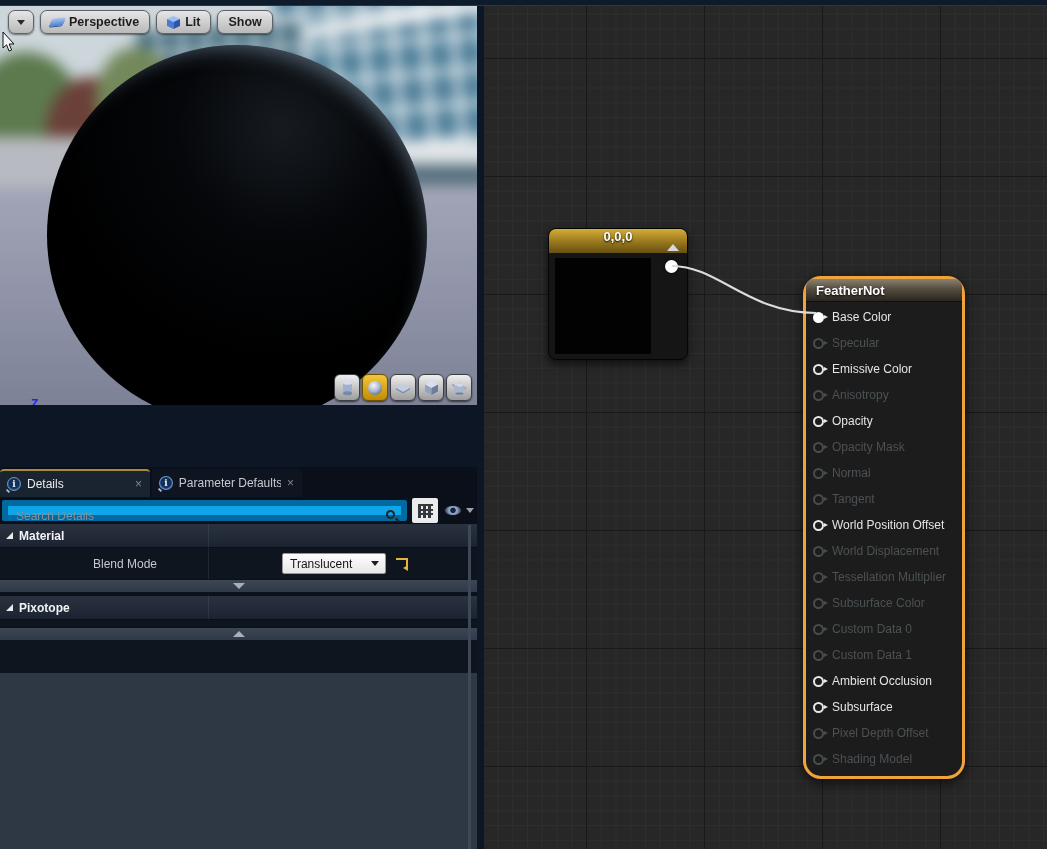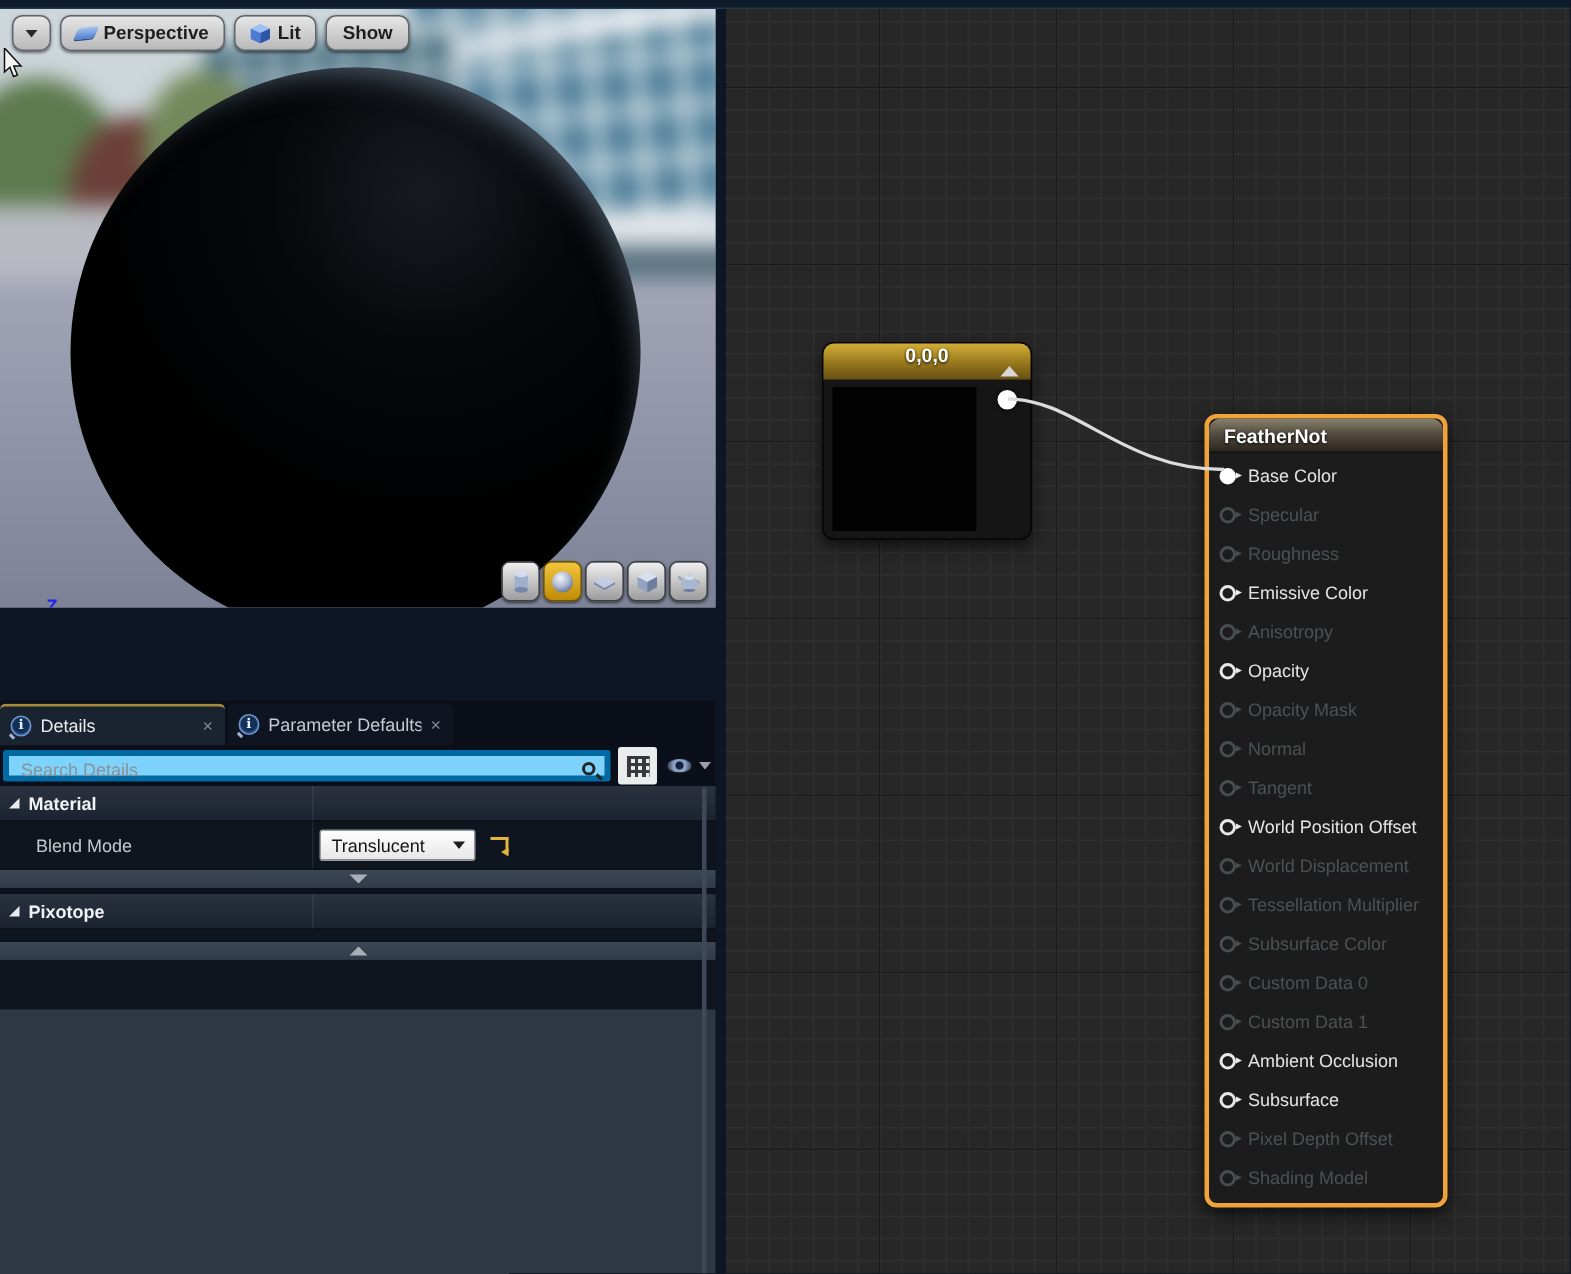"FeatherNot" .outnode { border-radius: 8px -> 18px }
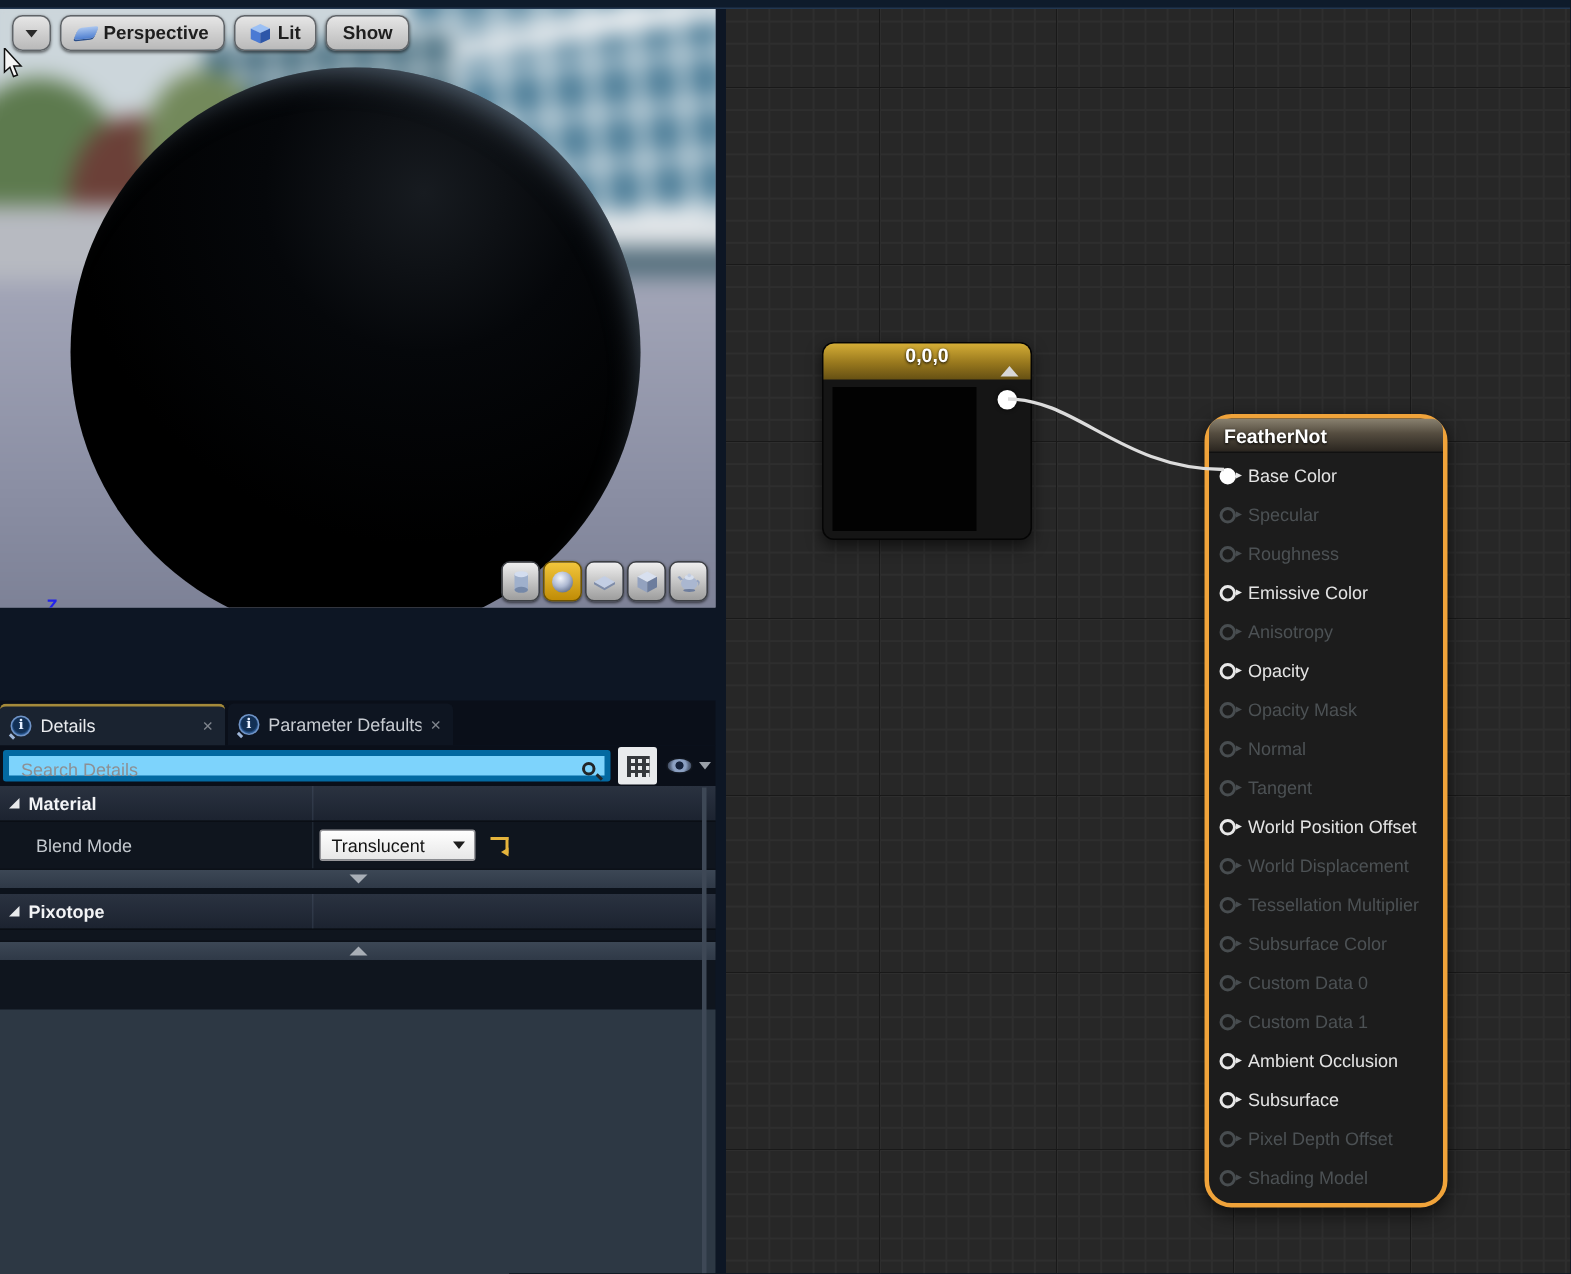"Roughness" div.pin-row { html: <div> <span></span> <span>Roughness</span> </div> -> none }
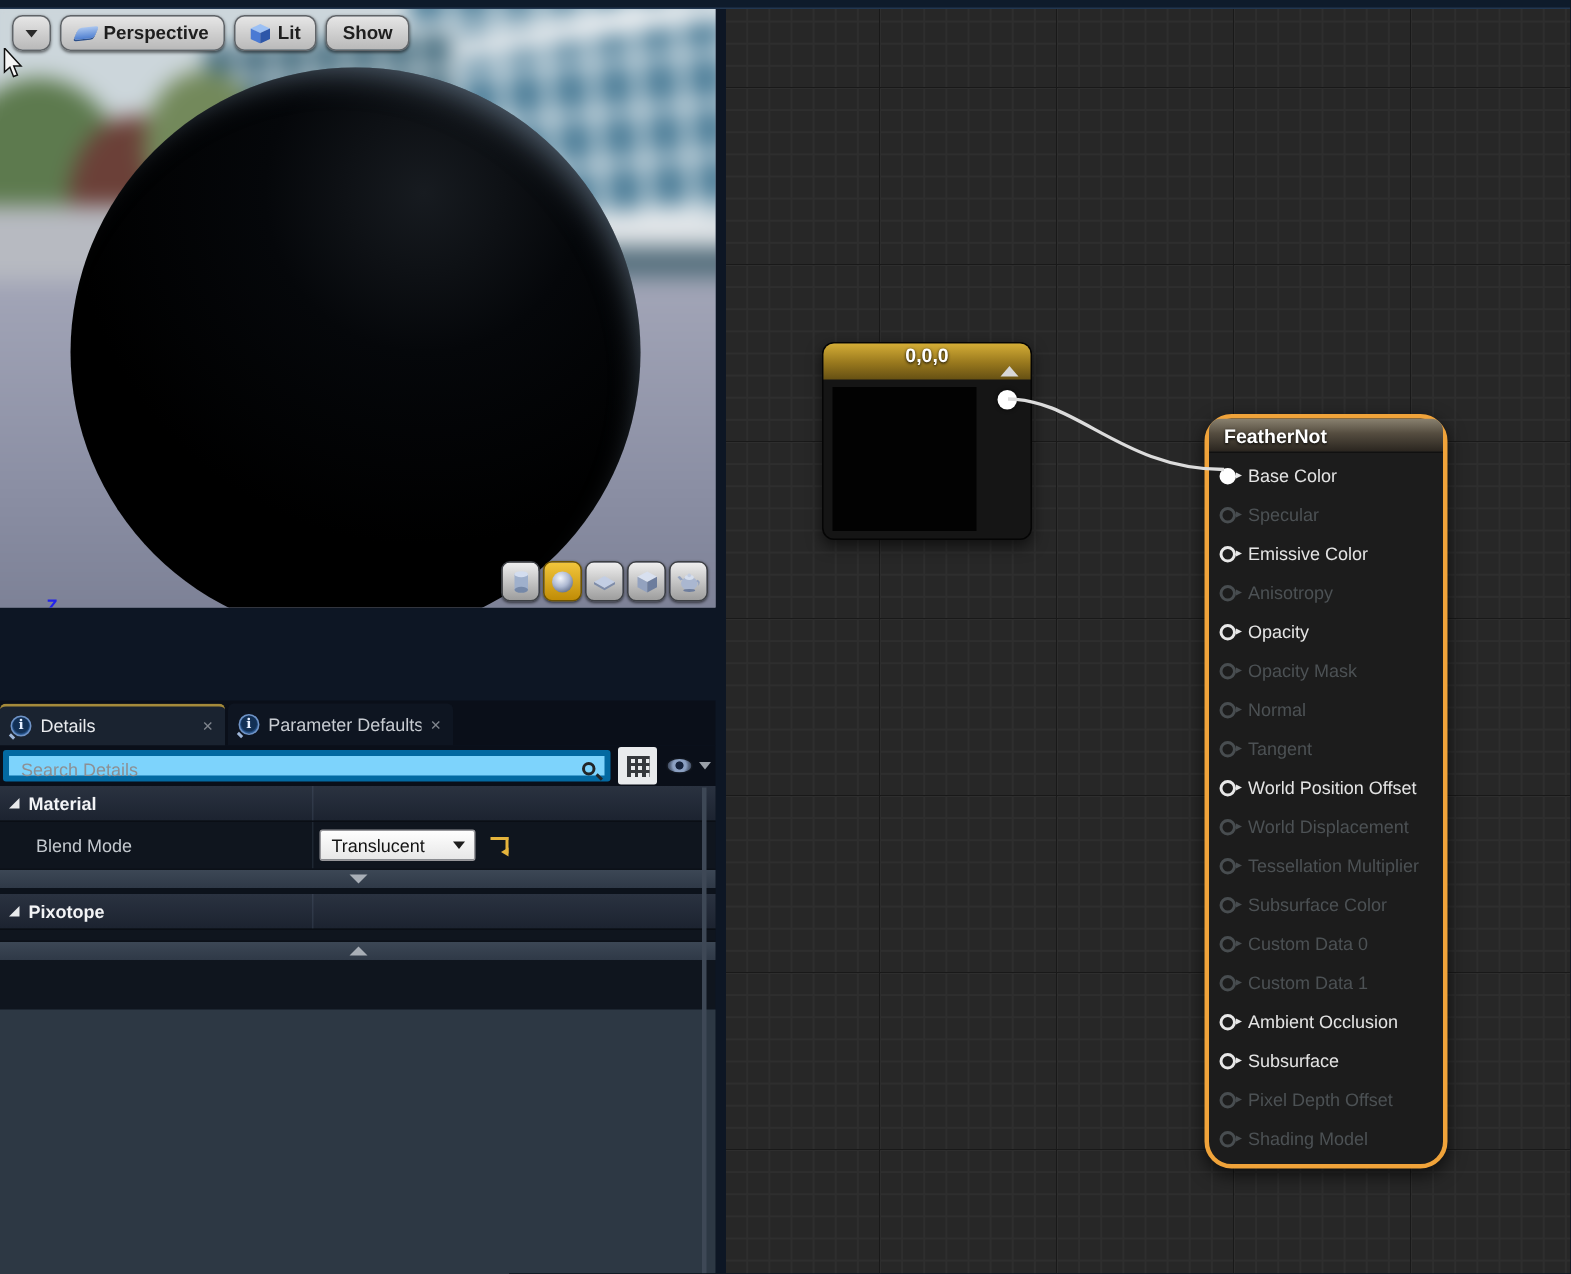"Search Details" .searchbox { background: #7dd3fc -> #0ea5e9; border: 4px solid #0369a1 -> 6px solid #0369a1 }
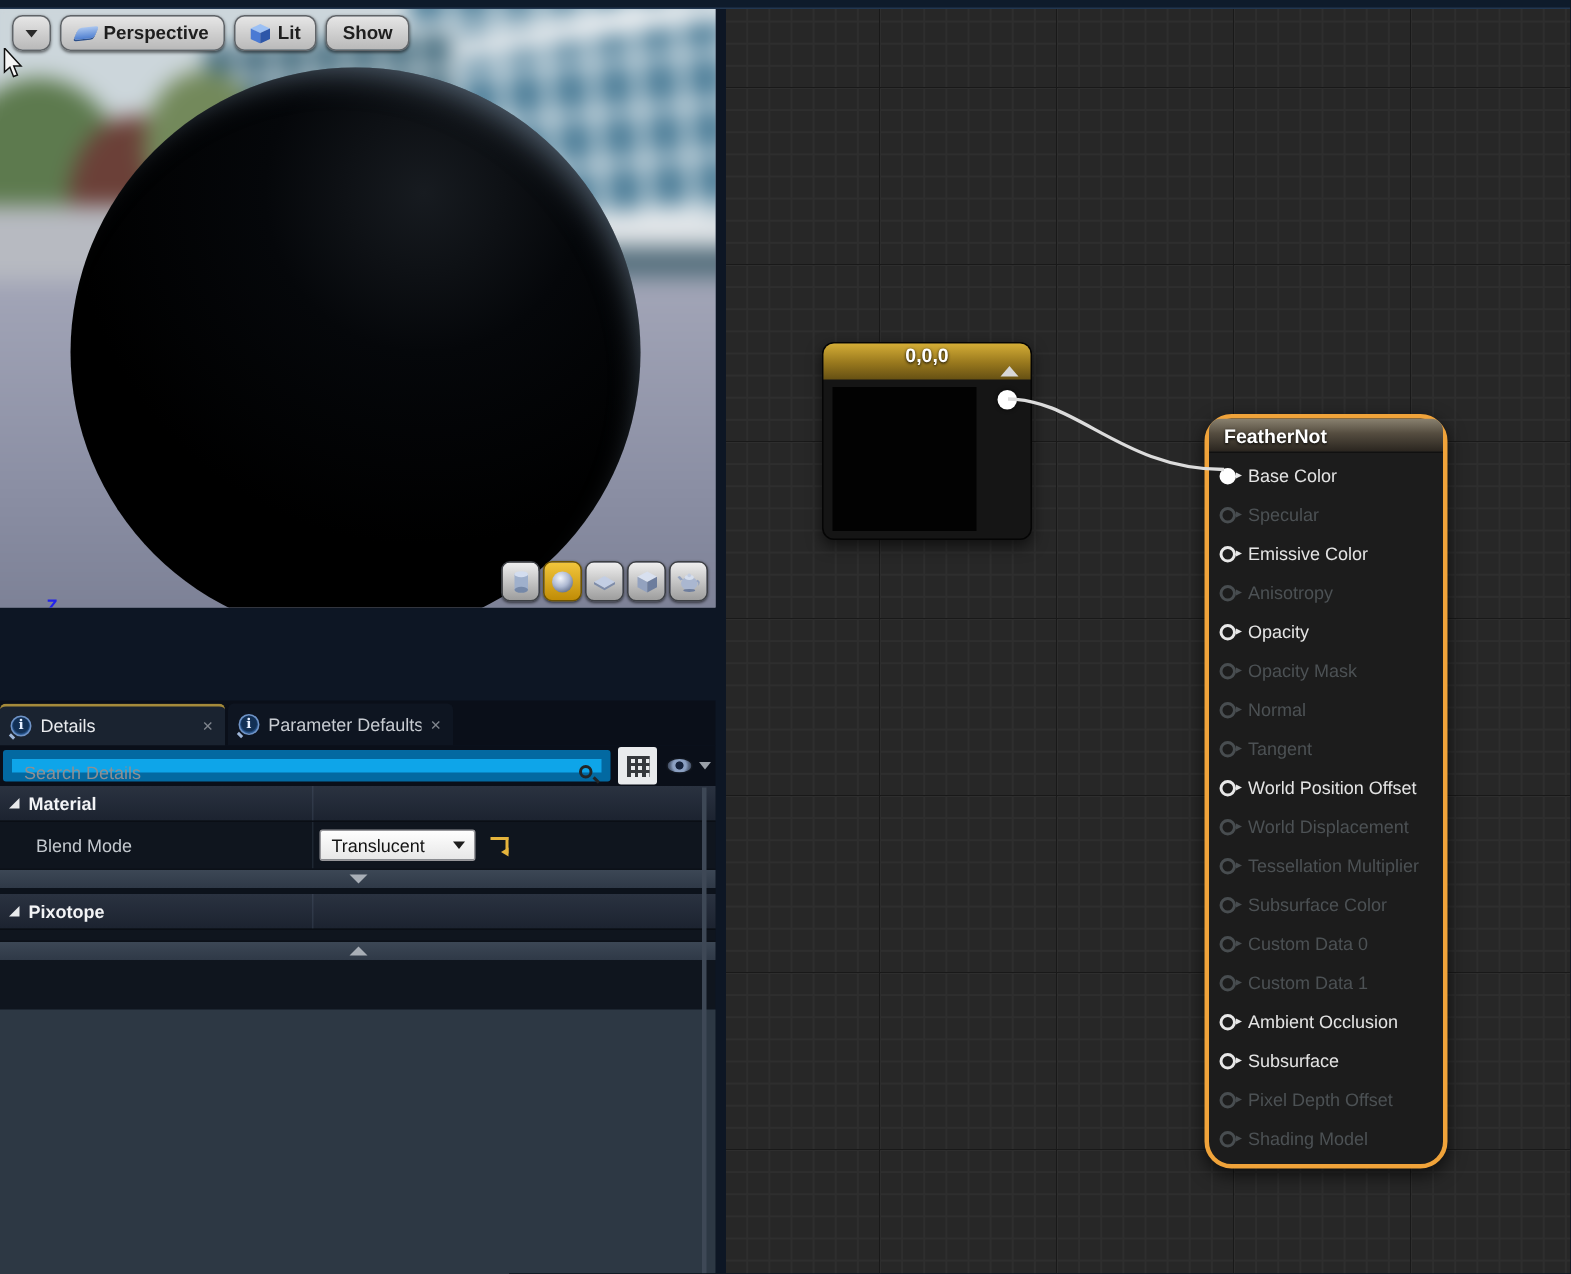"Blend Mode" .prop-row { justify-content: none -> center }
